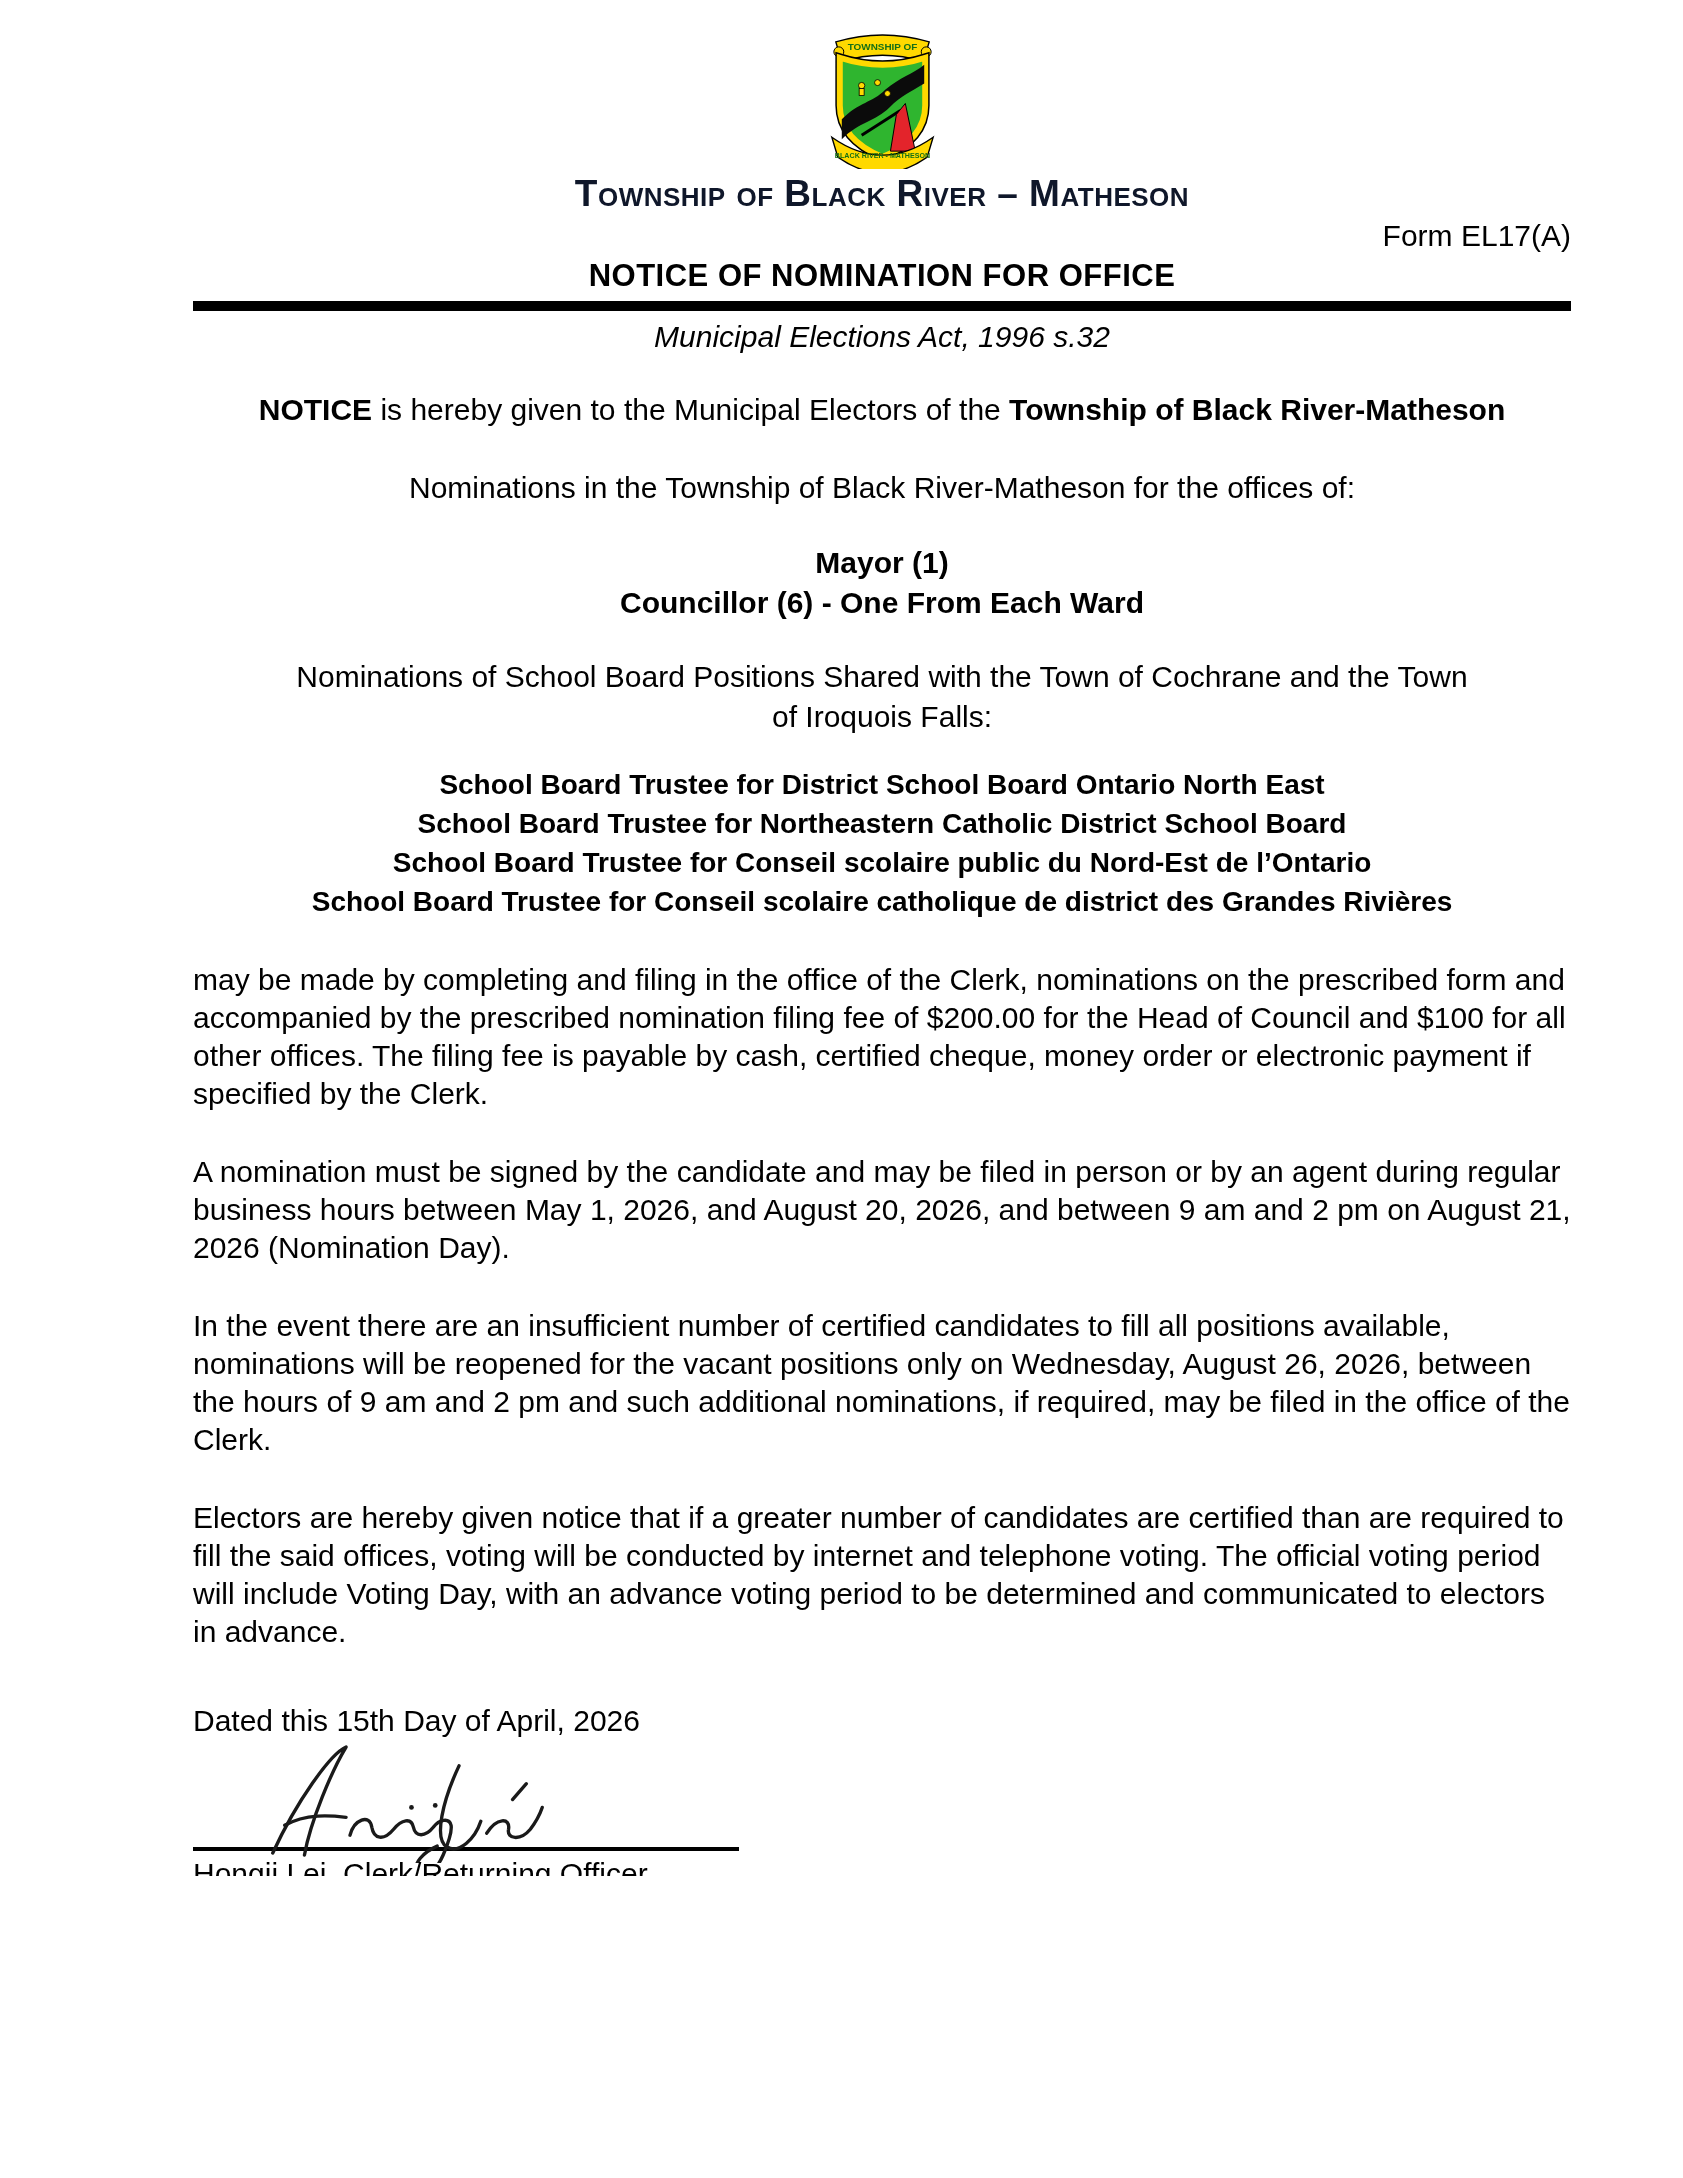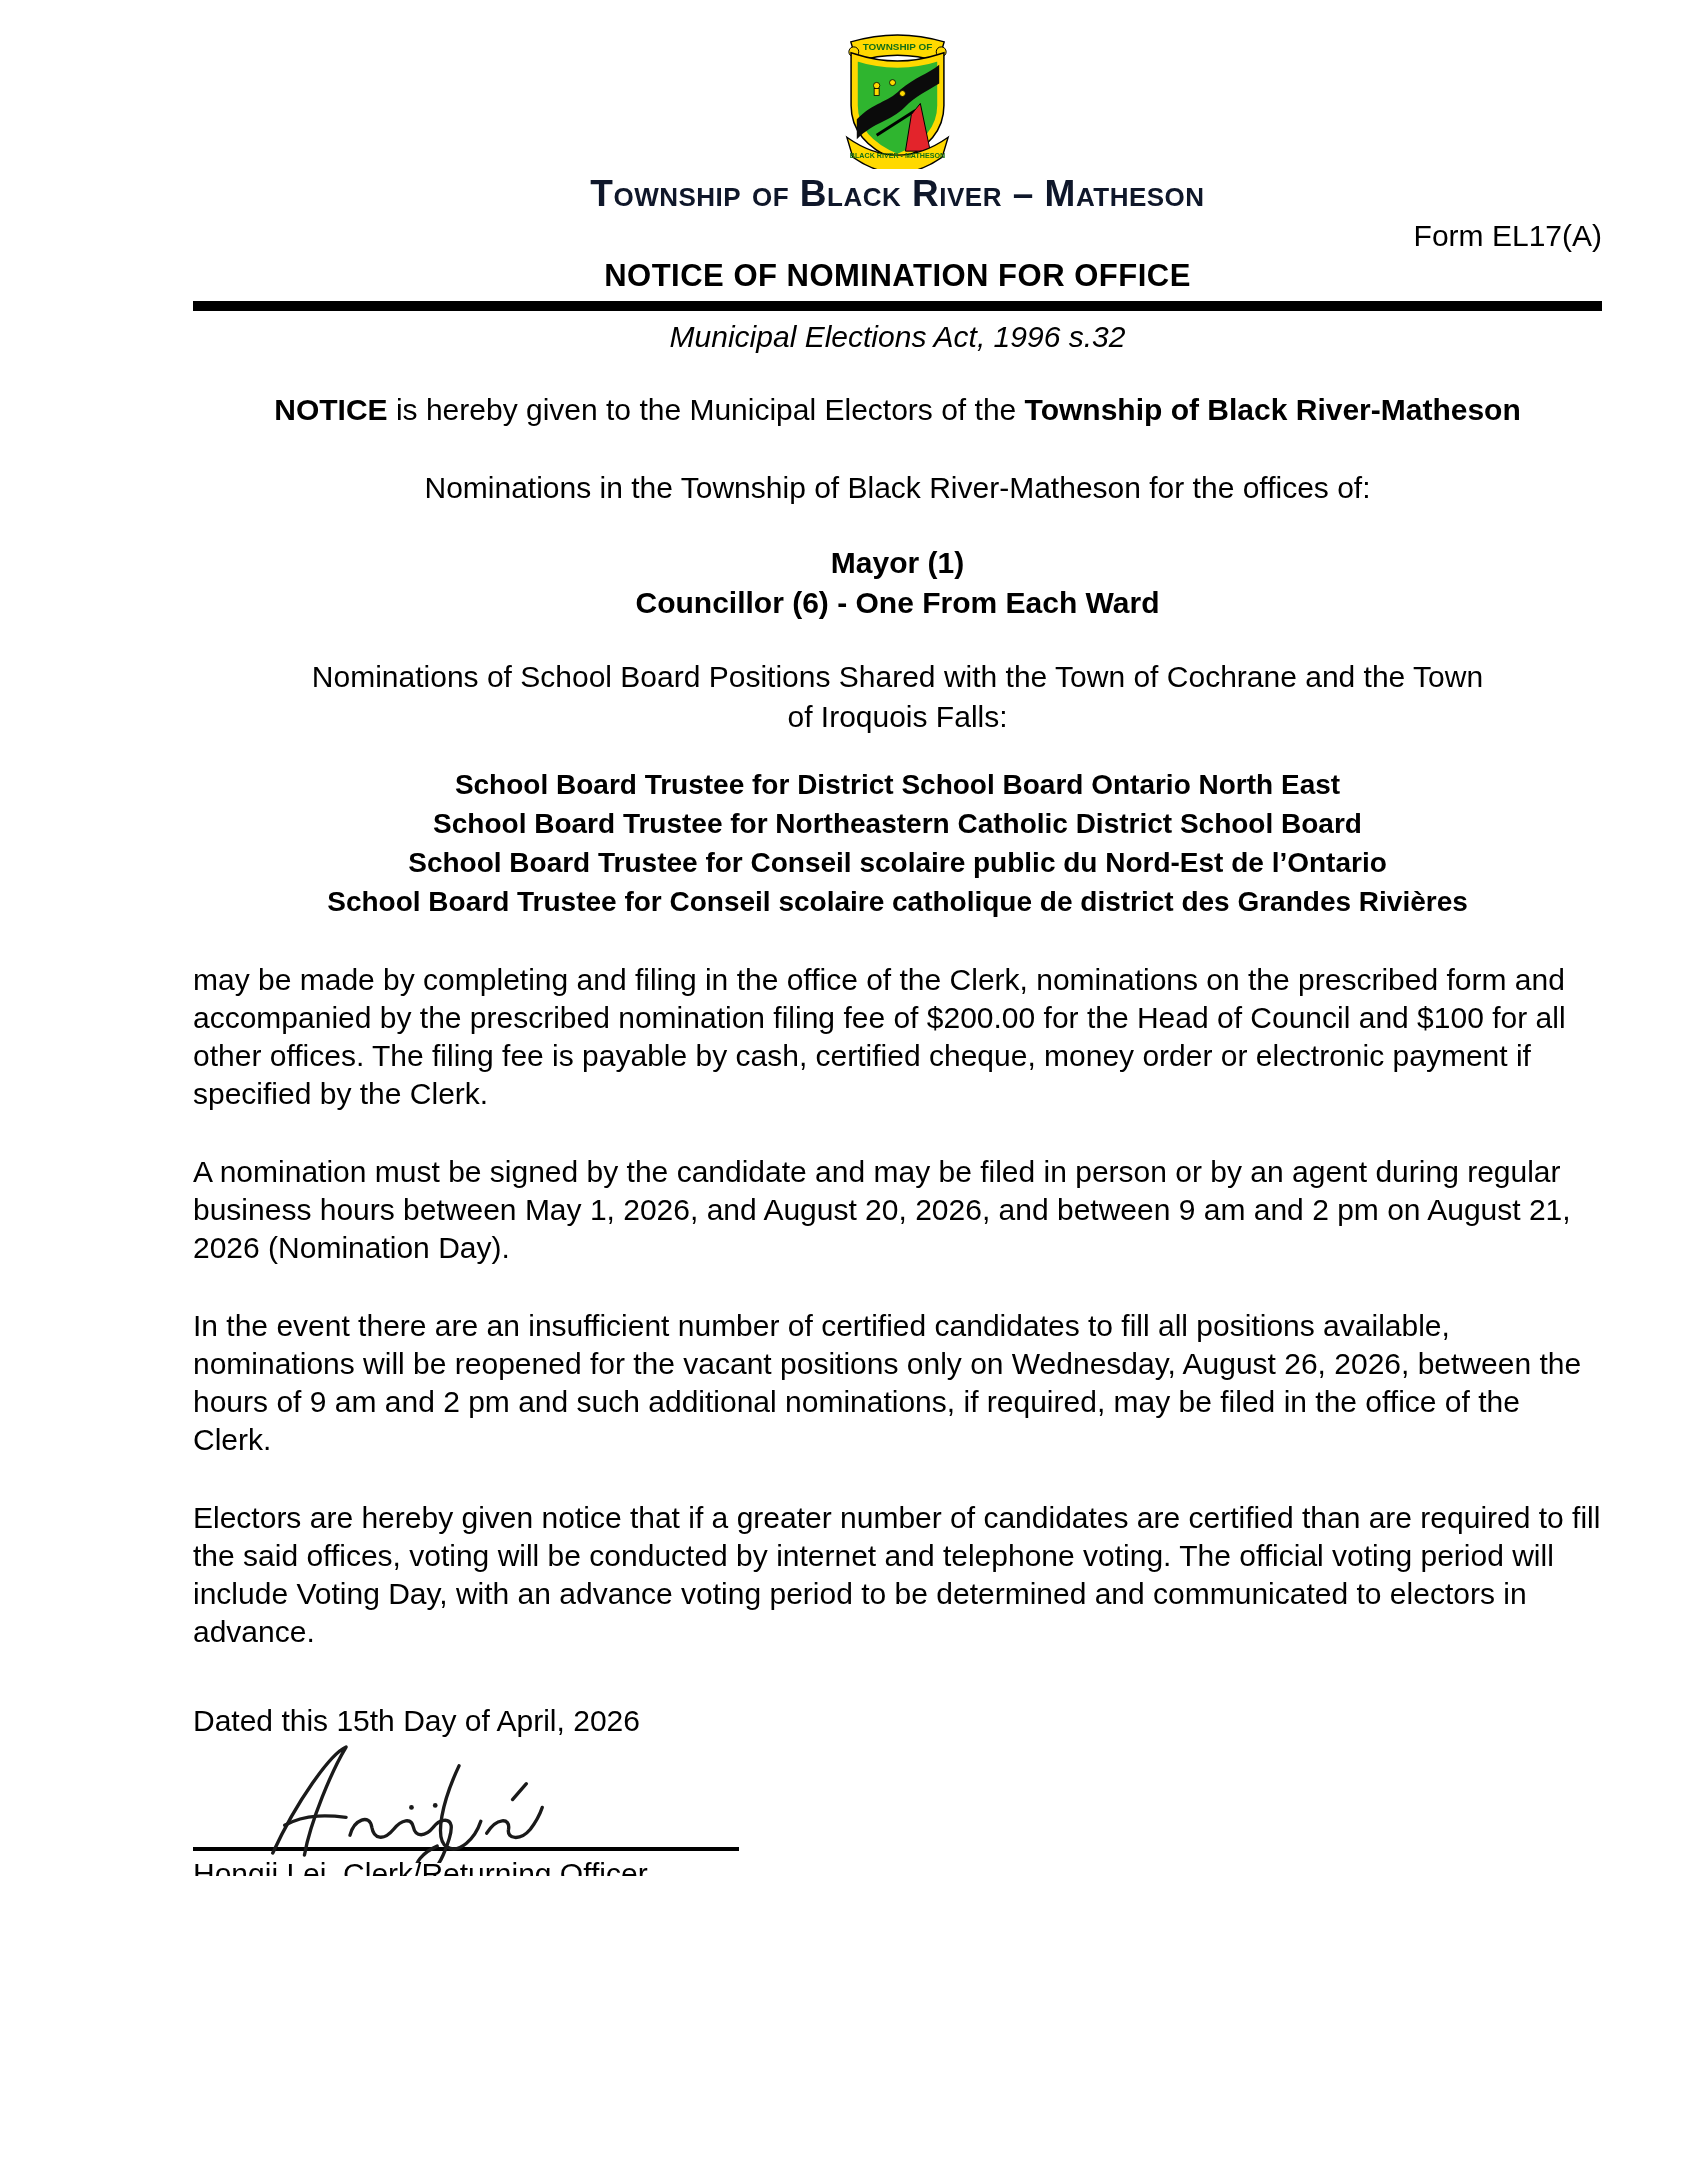"TOWNSHIP OF" .page { padding: 28px 81px 0 193px -> 28px 112px 0 193px }
